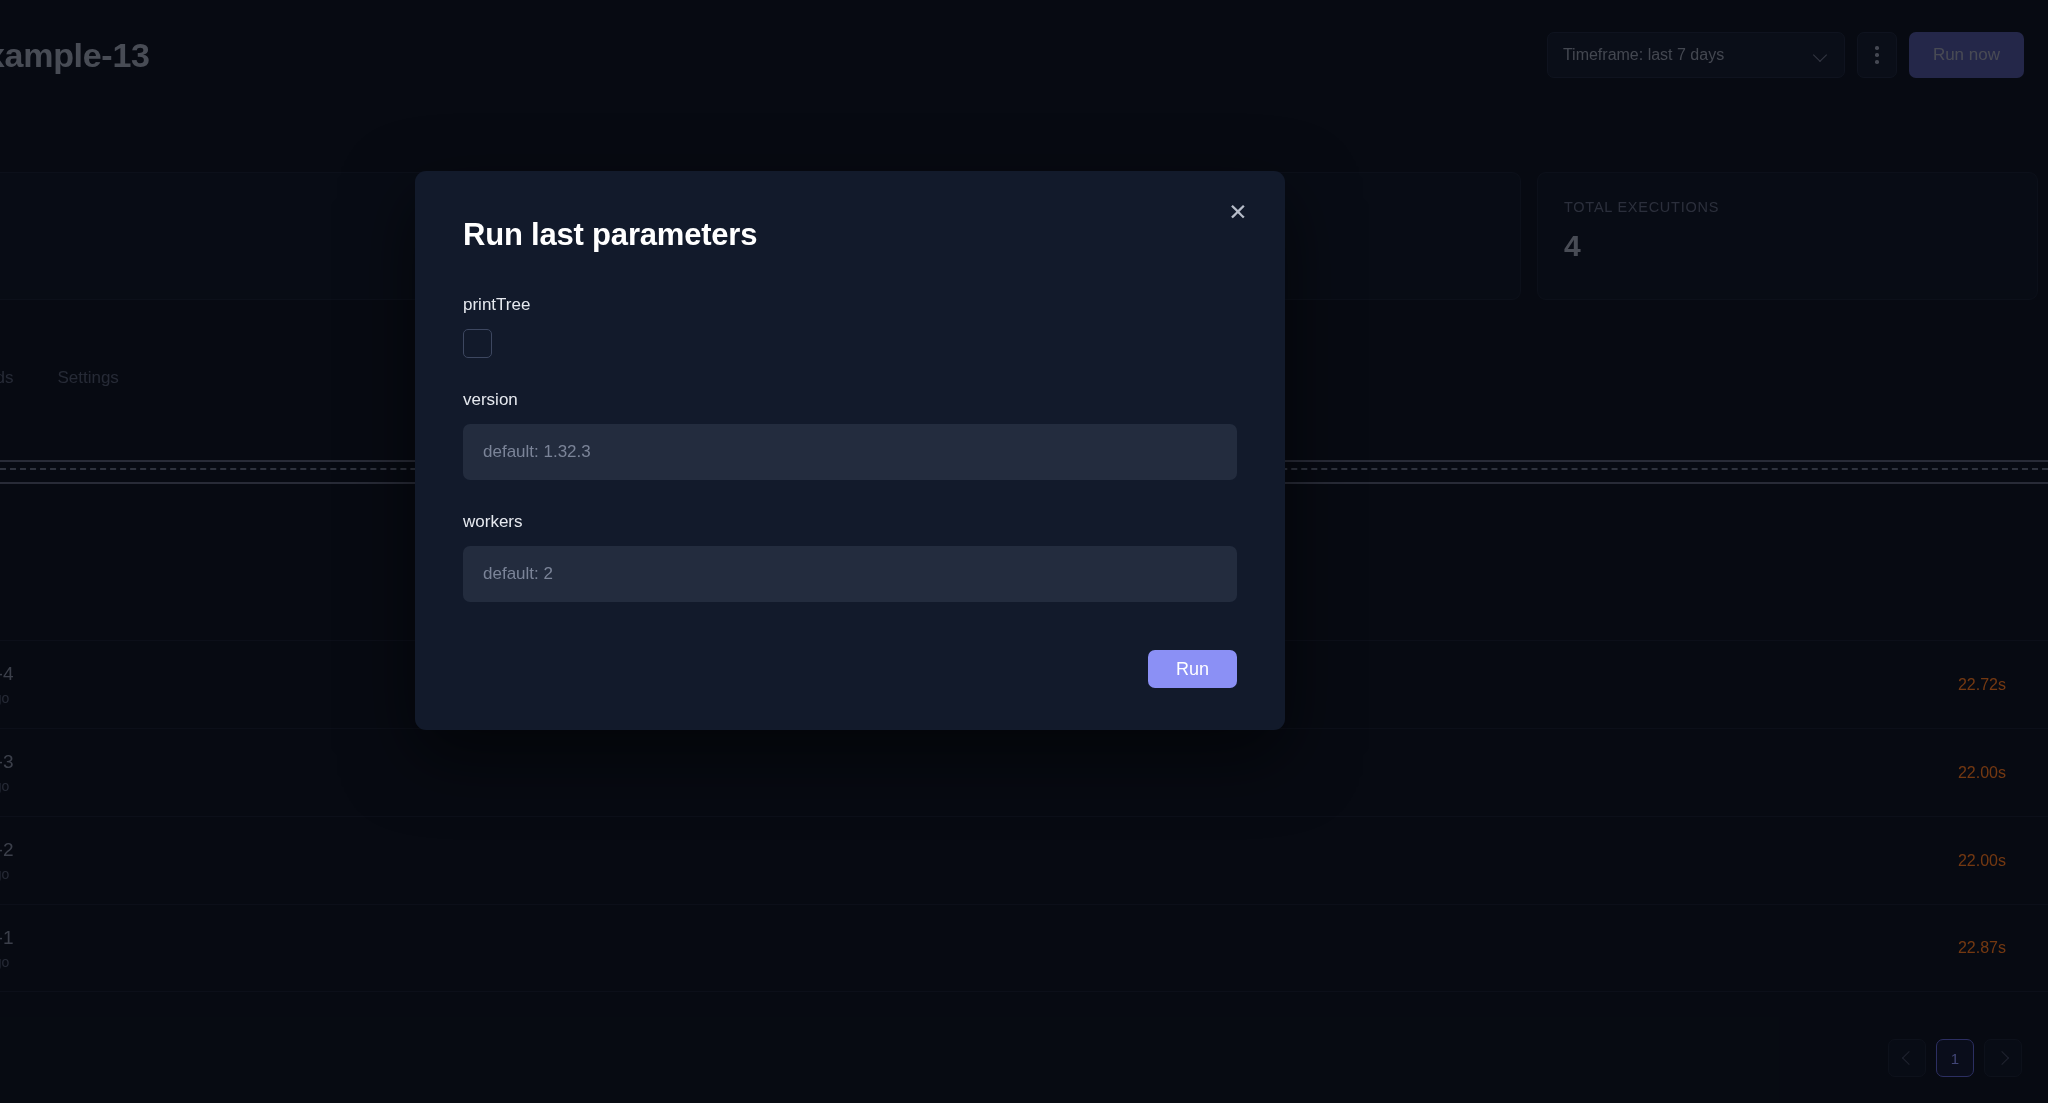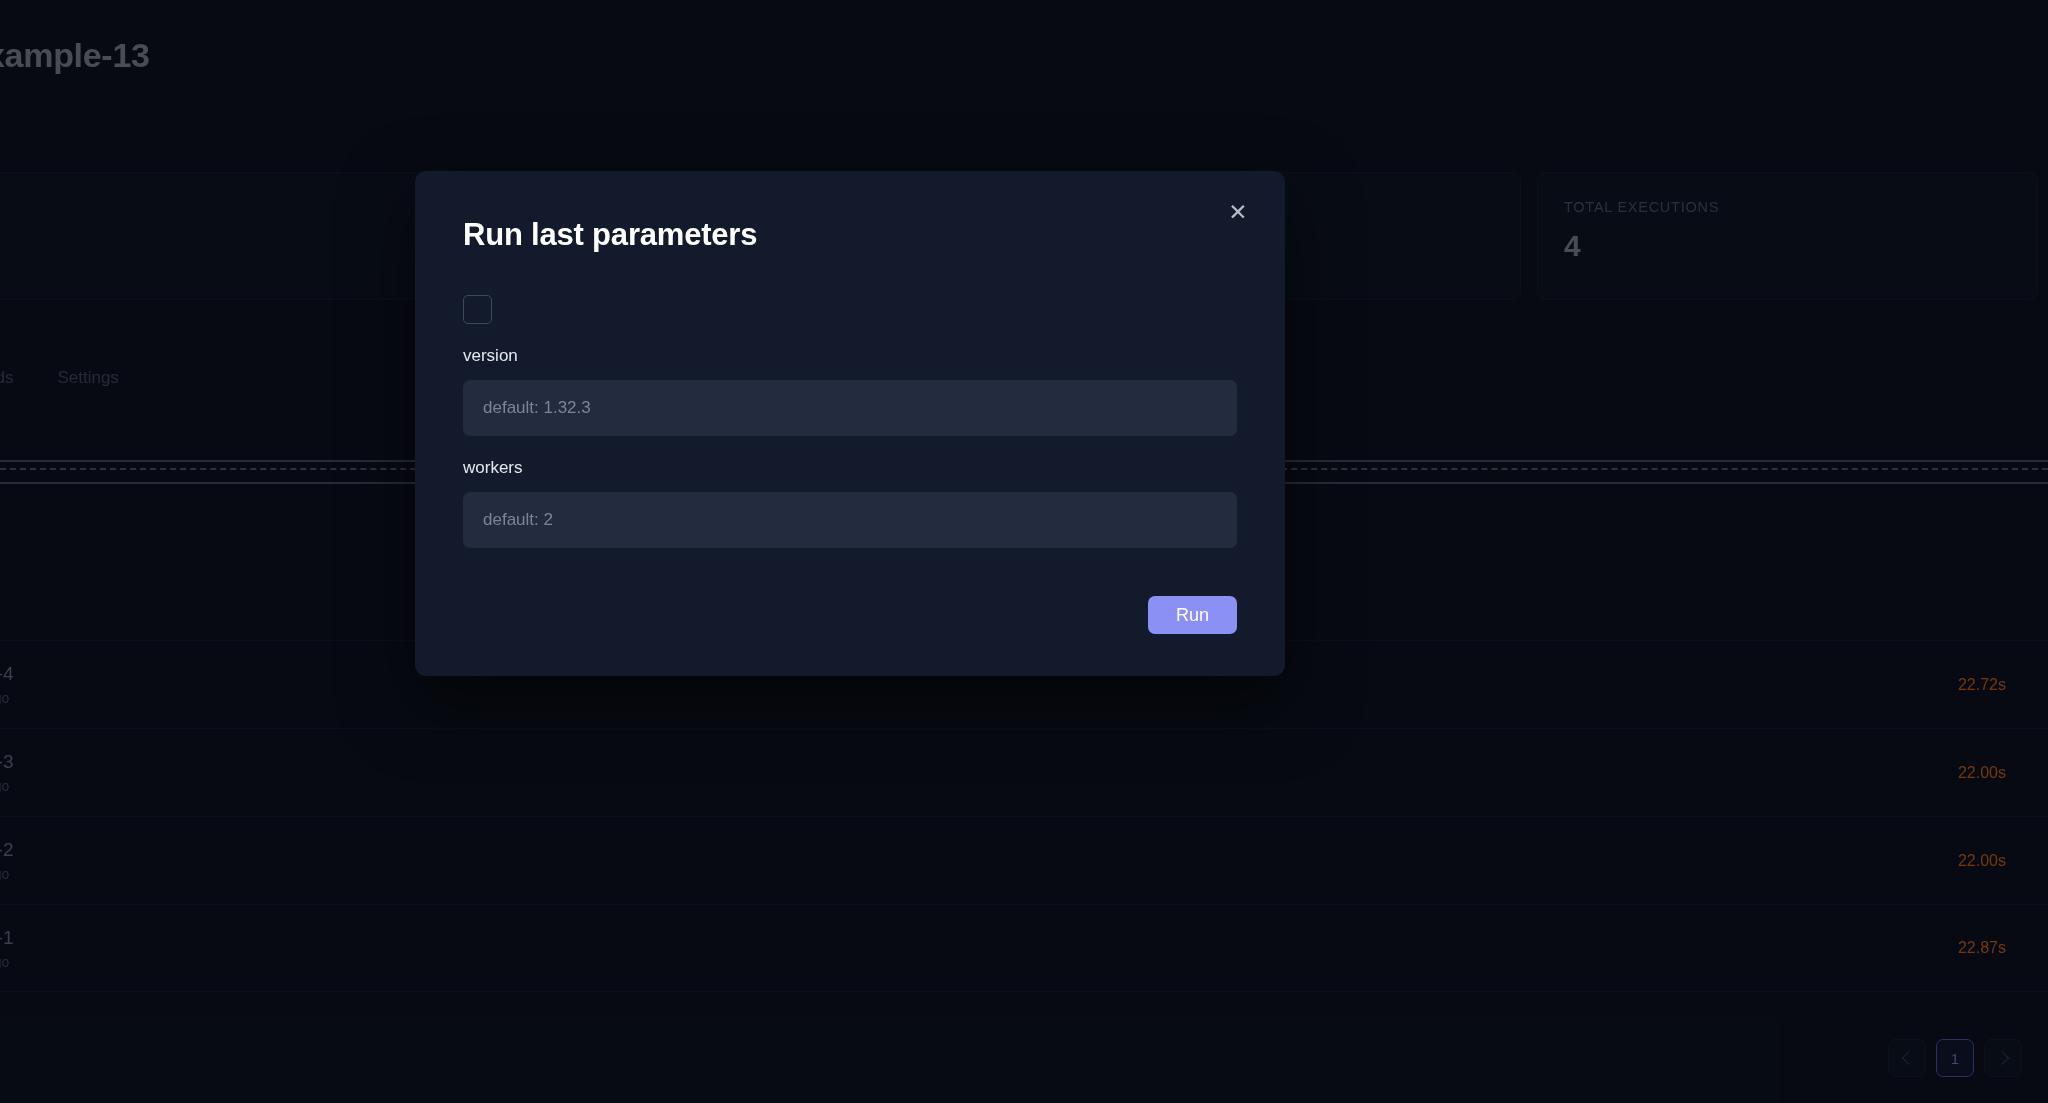"Timeframe: last 7 days" div.topbar-actions { html: none -> <div> <div> <span>Timeframe: last 7 days</span> <span></span> </div> <div> <i></i> <i></i> <i></i> </div> <button>Run now</button> </div> }
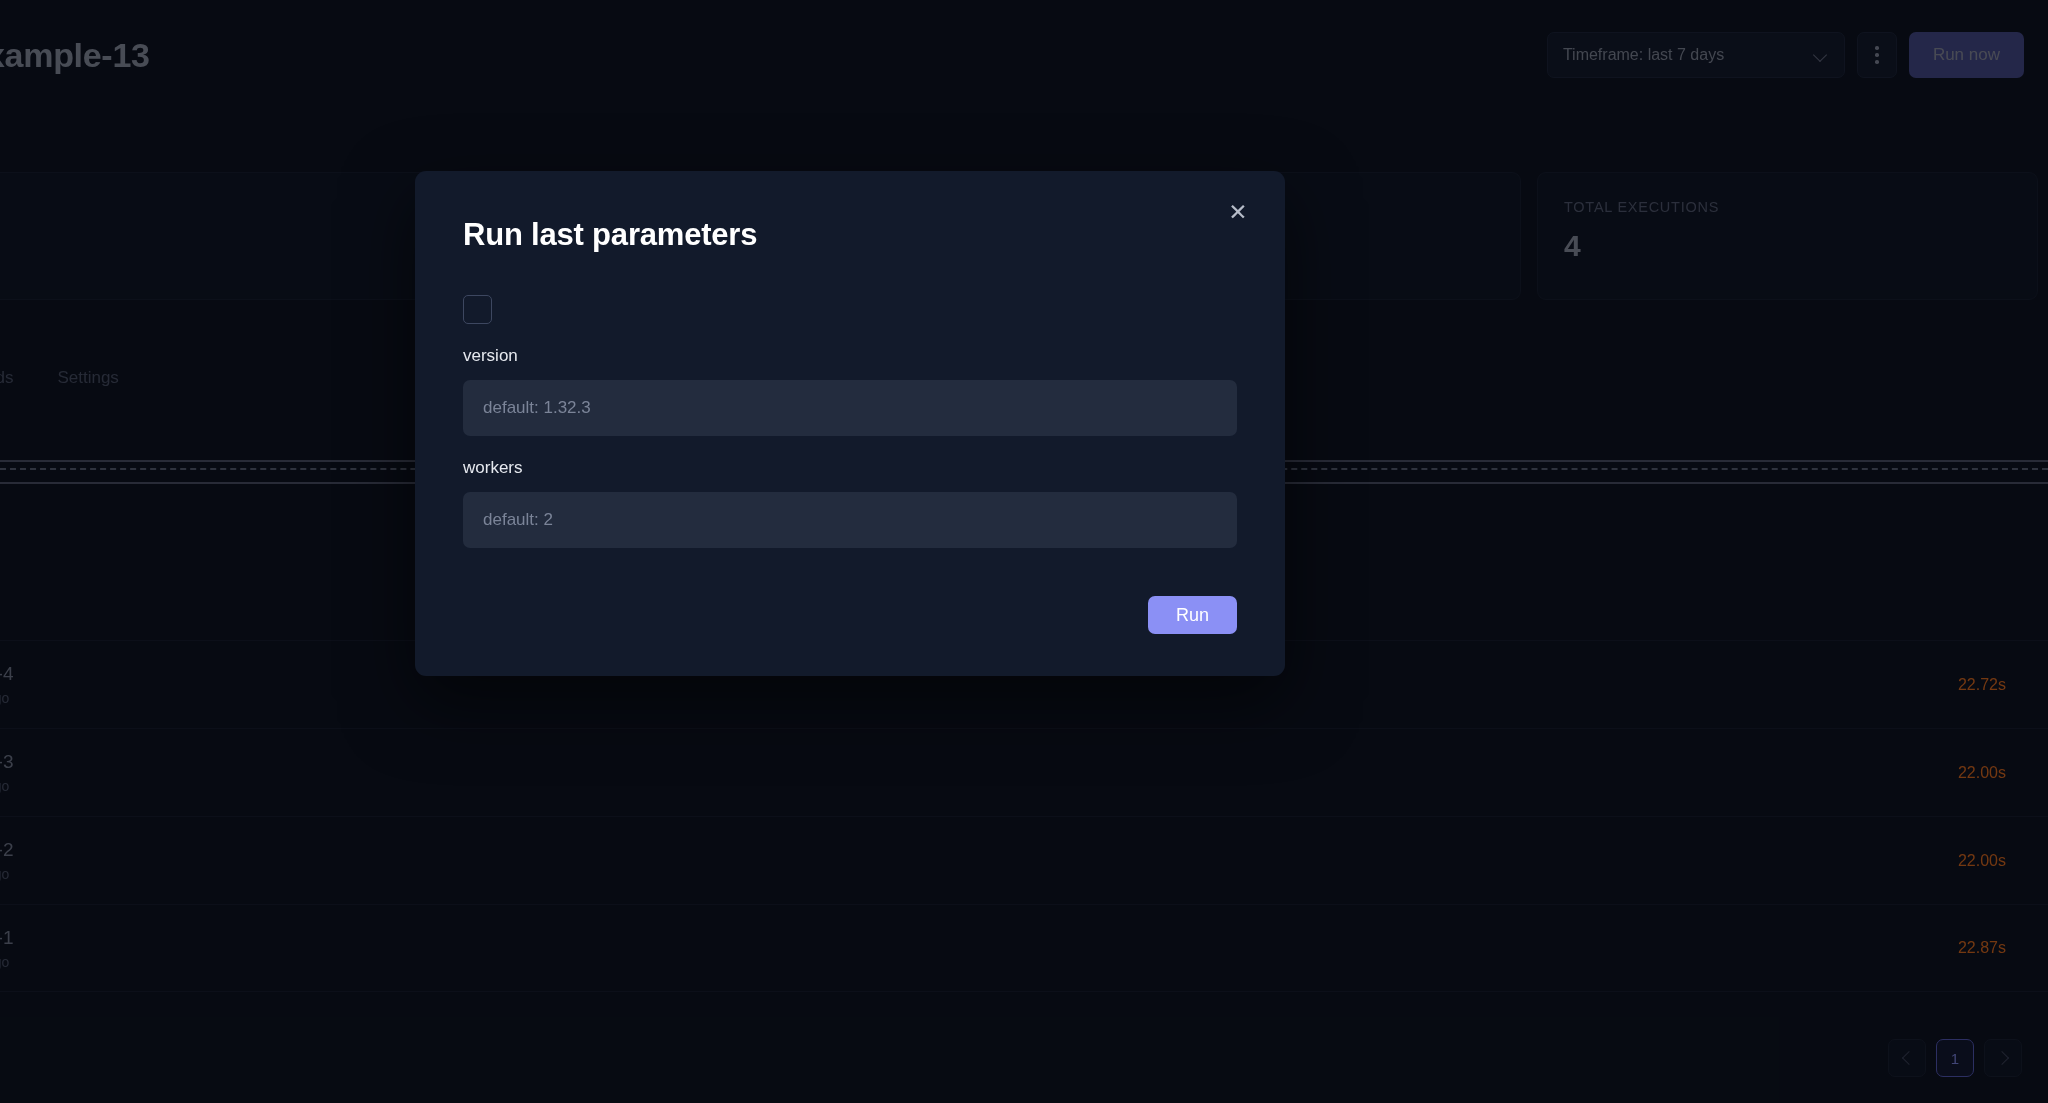"printTree" div.field-label { html: none -> <div>printTree</div> }
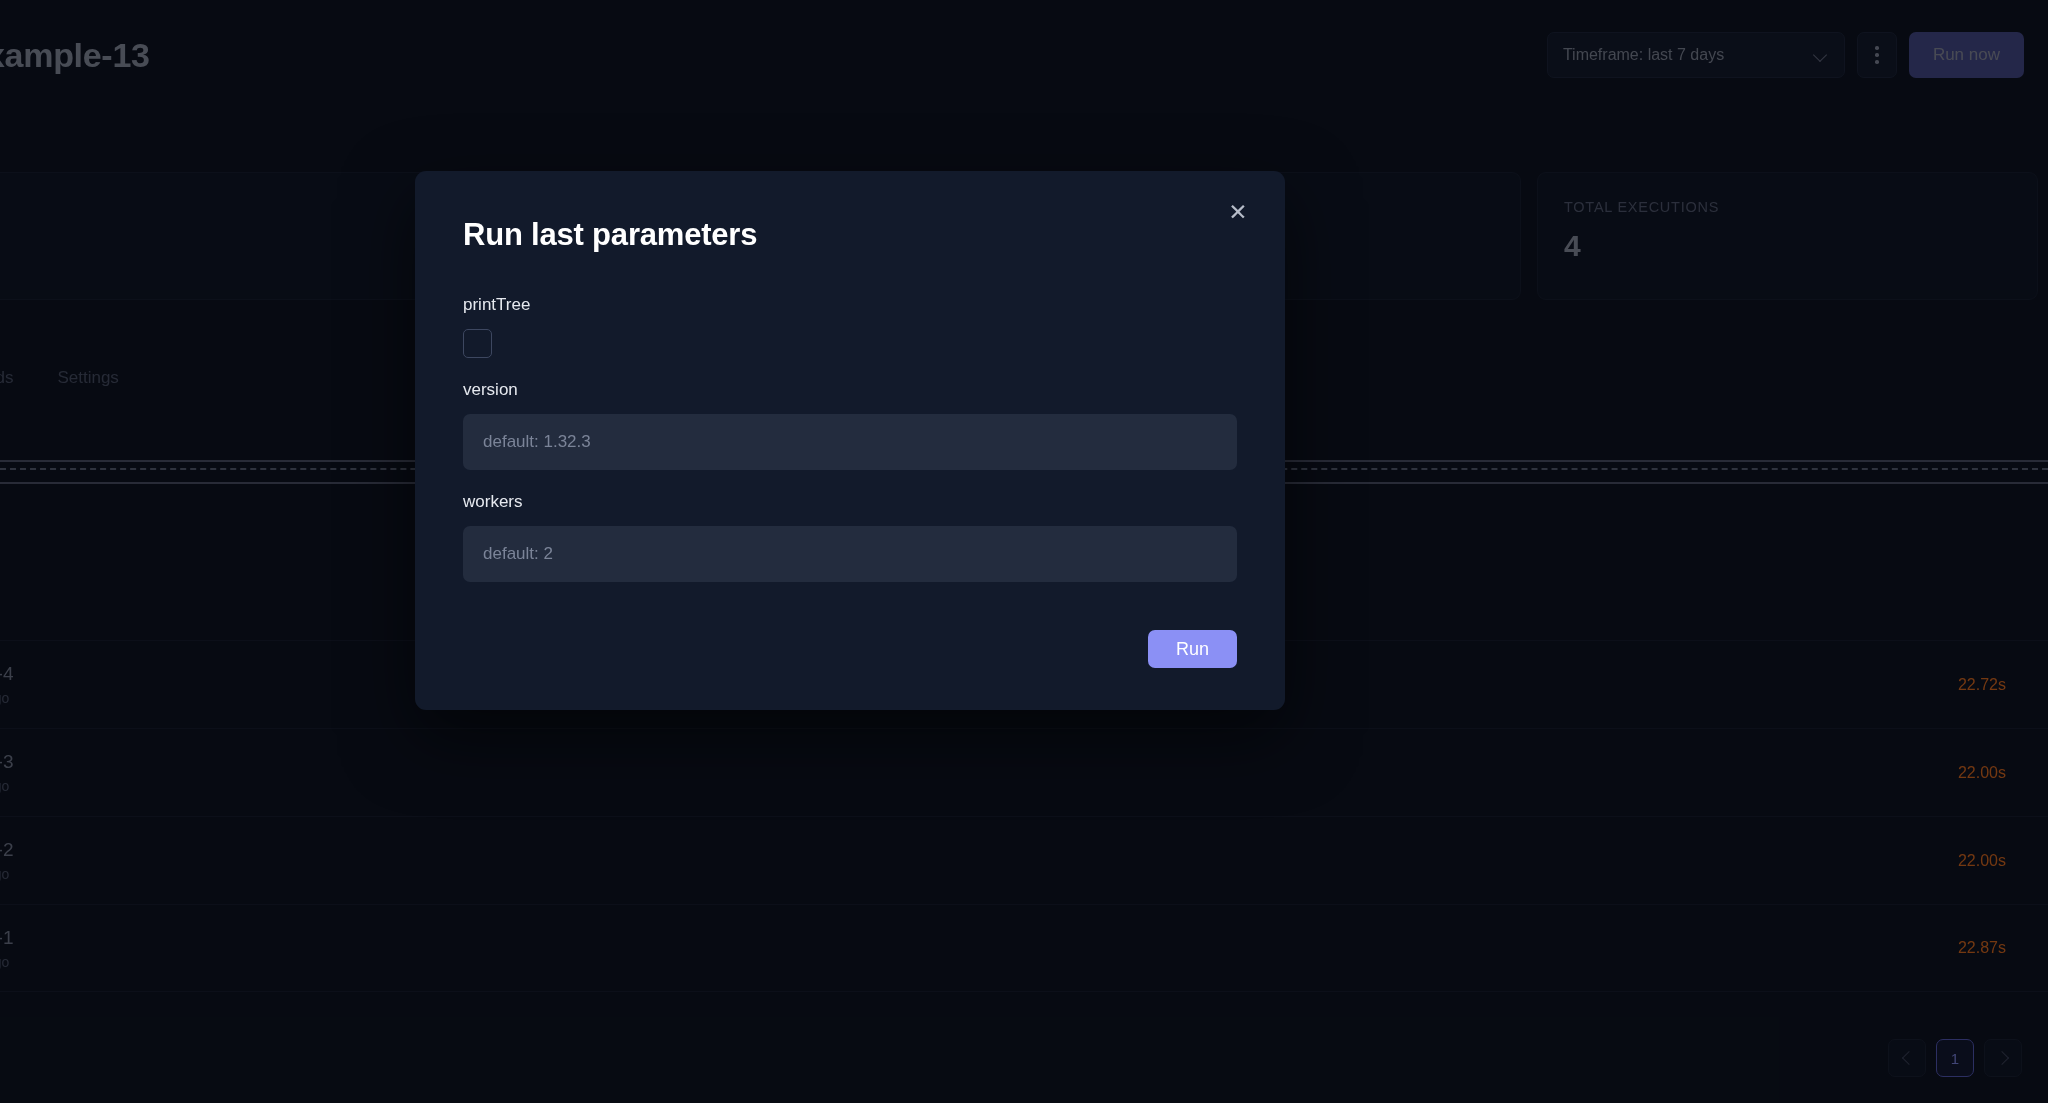"version" .field + .field { margin-top: 22px -> 32px }
